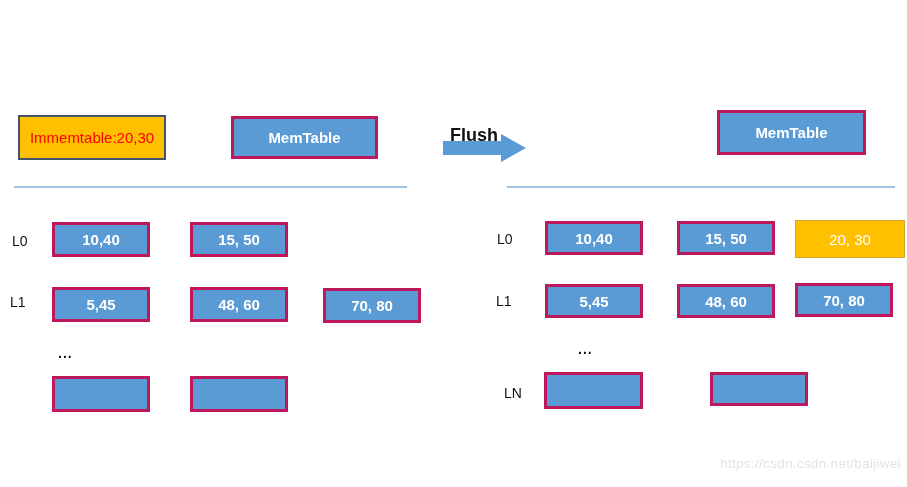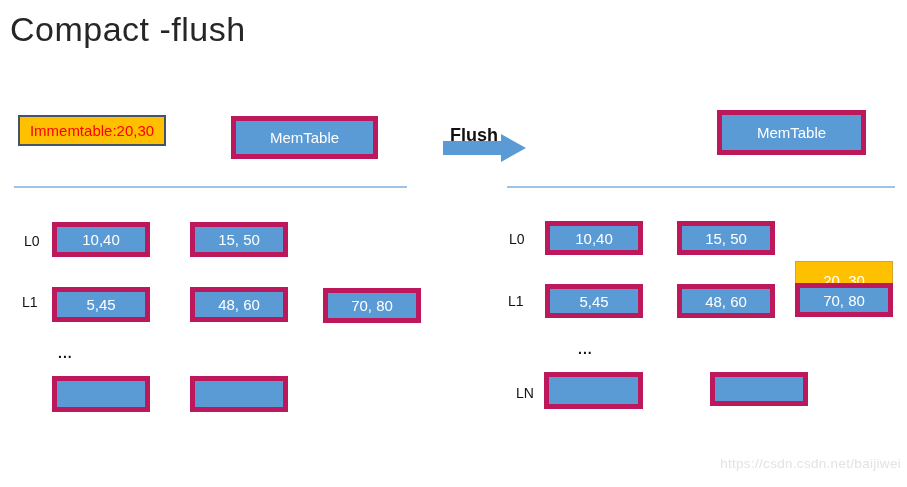"Compact -flush" div.title { html: <div>Compact -flush</div> -> none }
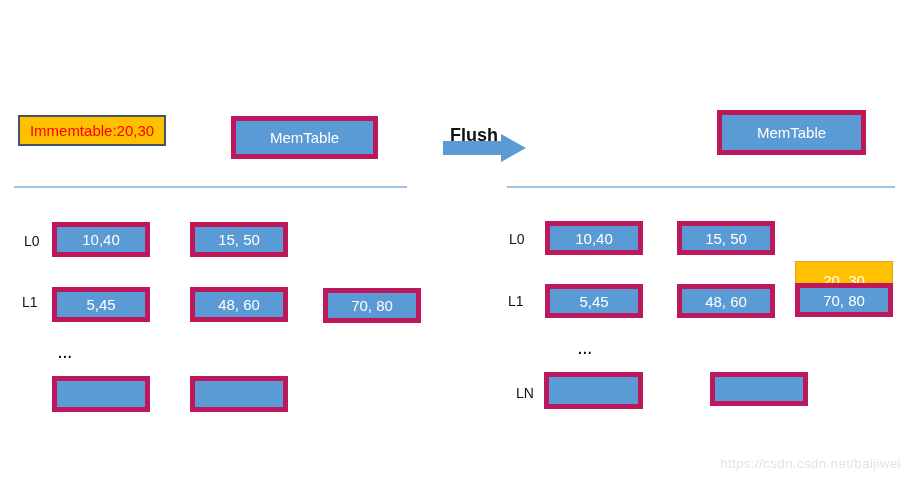"Immemtable:20,30" div.box { height: 31px -> 45px }
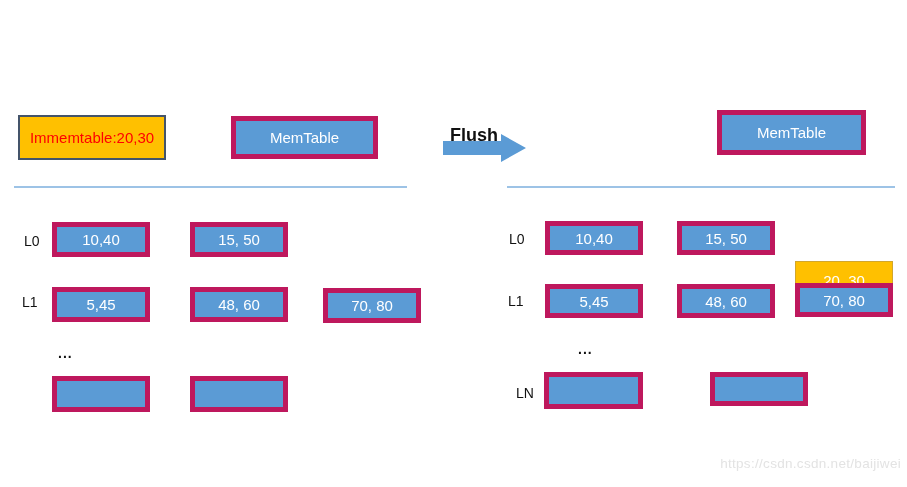"MemTable" .blue { border: 5px solid #be185d -> 3px solid #be185d; font-weight: none -> bold }
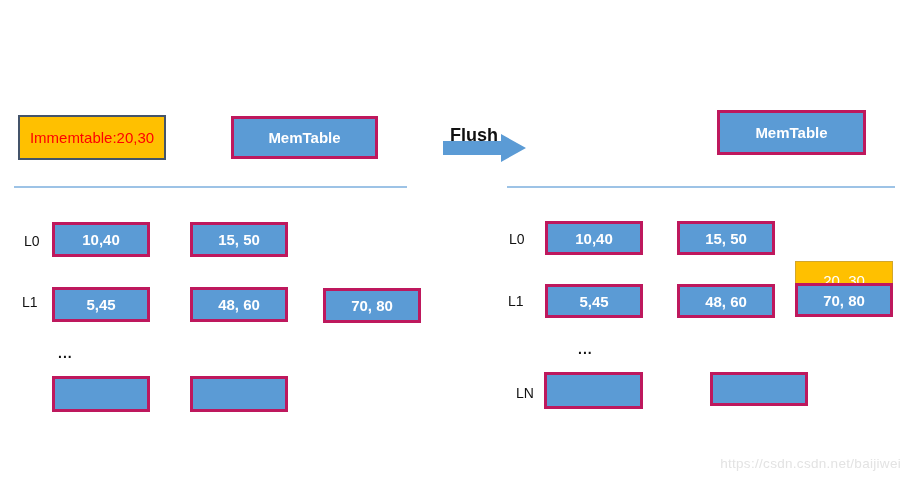"L0" .lvl-label { margin-left: 12px -> none }
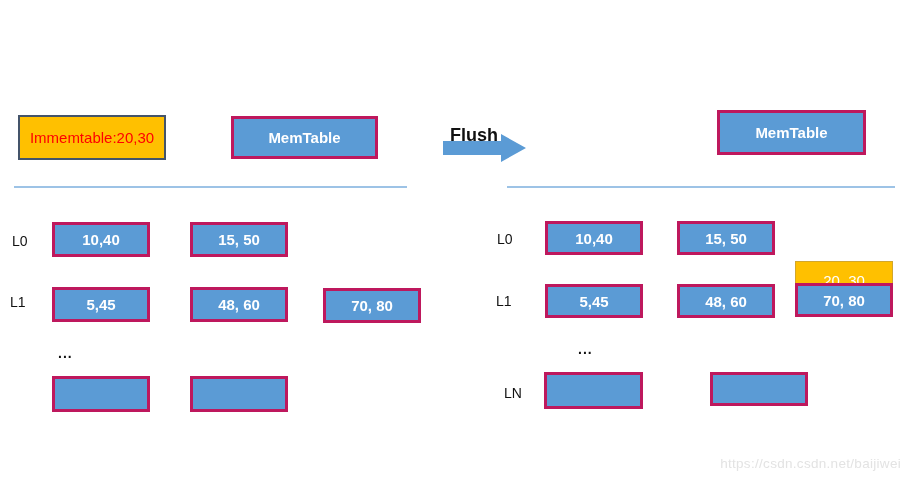"20, 30" div.box { margin-top: 41px -> none; width: 98px -> 110px }
